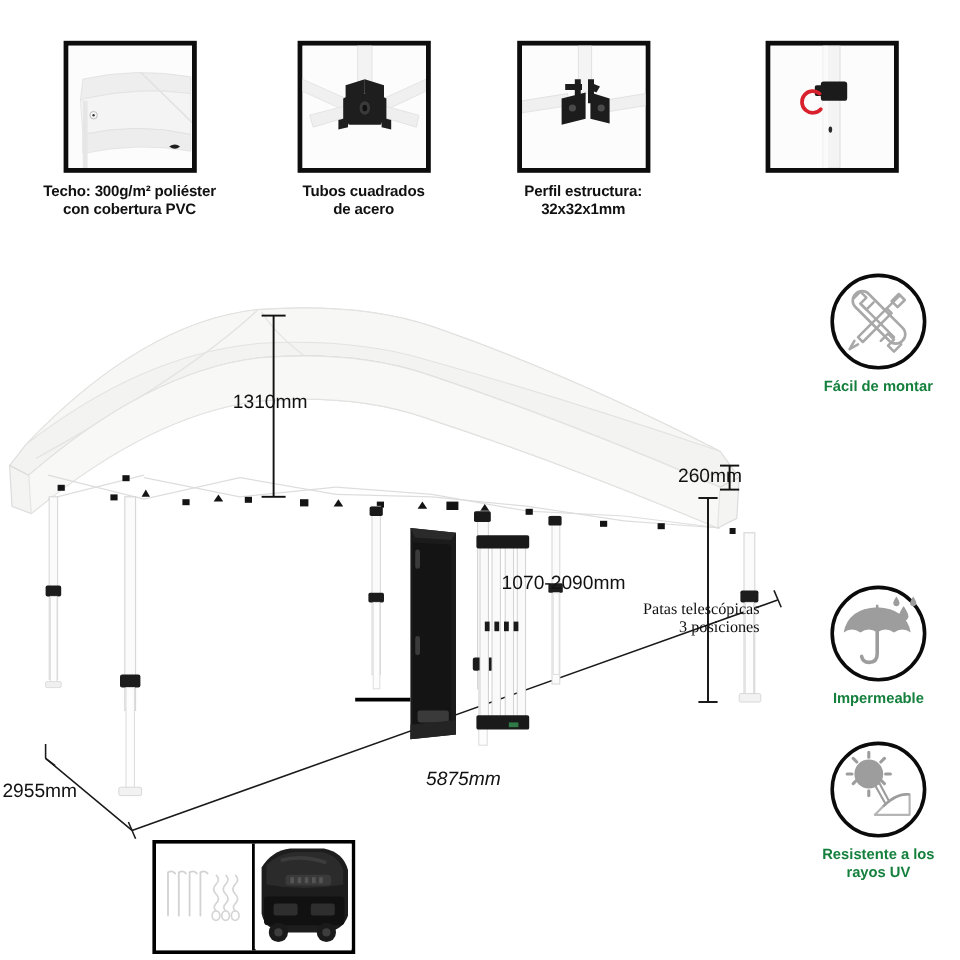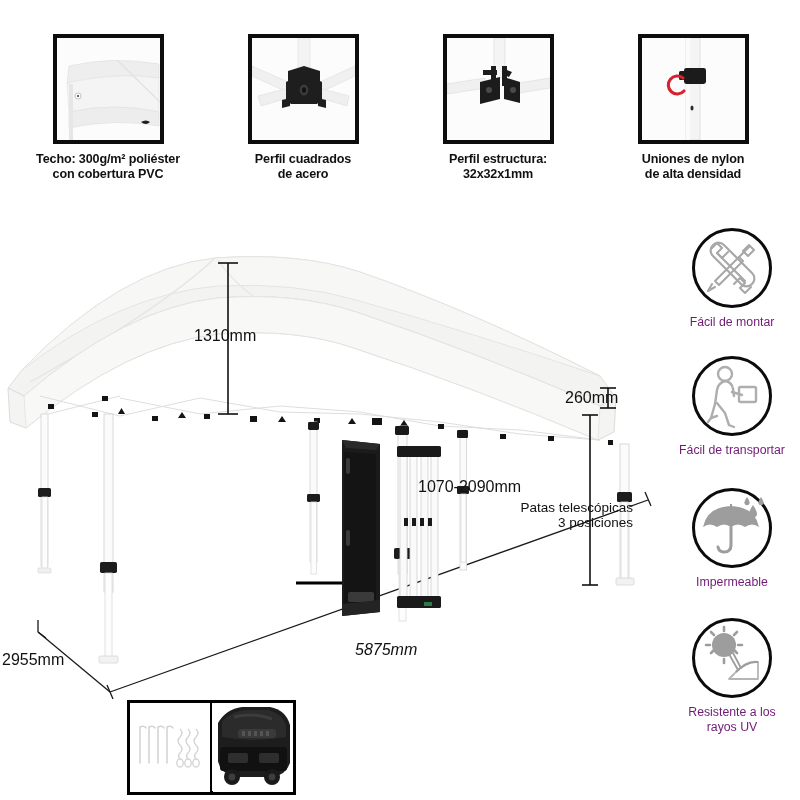"Perfil cuadrados" div.cap { text: Perfil -> Tubos }
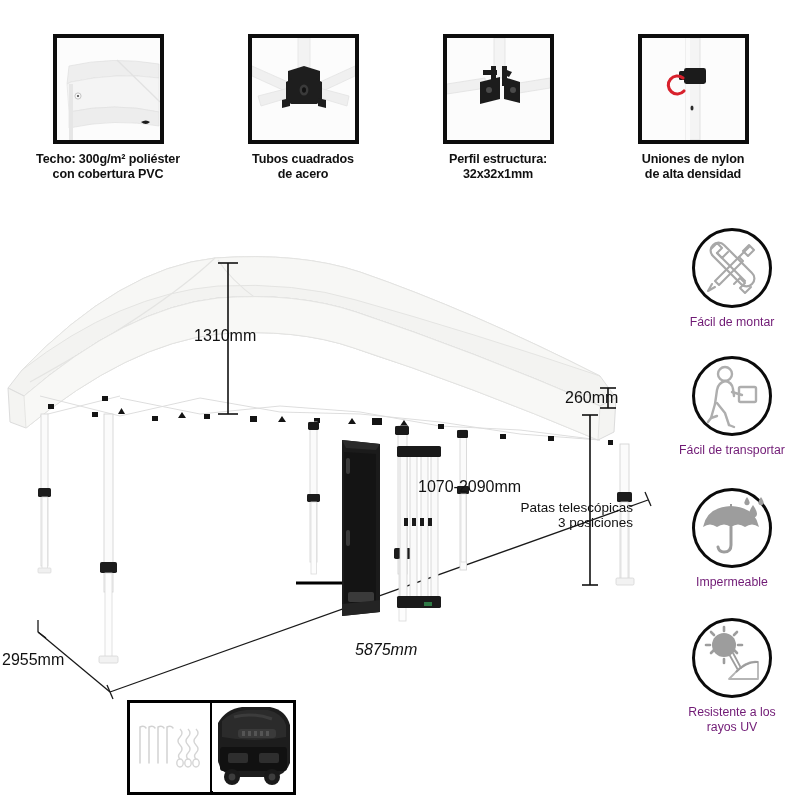"Perfil estructura:" div.top-cell { left: 400px -> 388px }
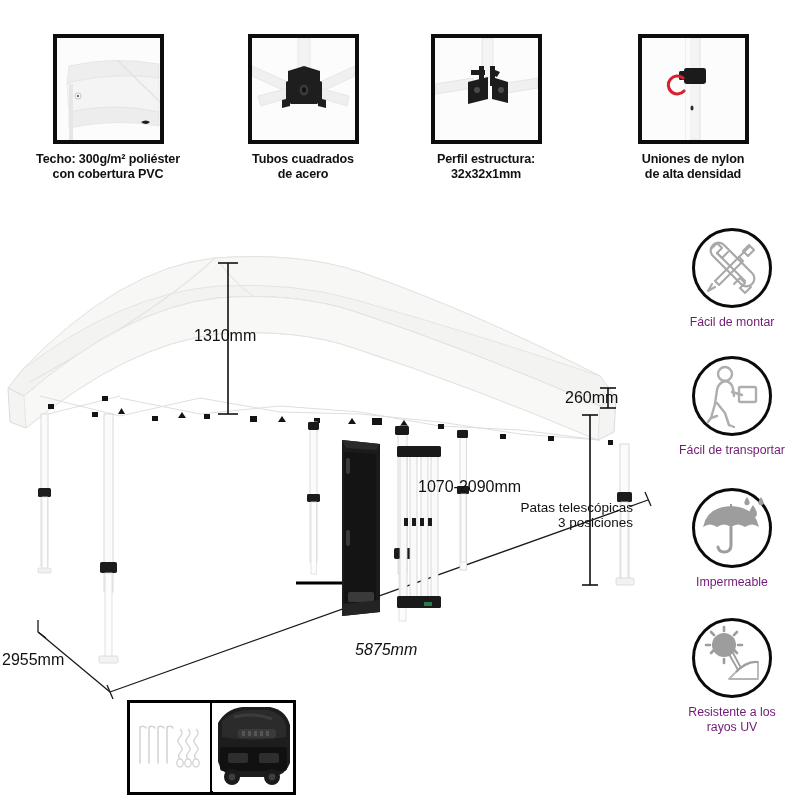"Uniones de nylon" div.cap { html: <div>Uniones de nylon de alta densidad</div> -> none }
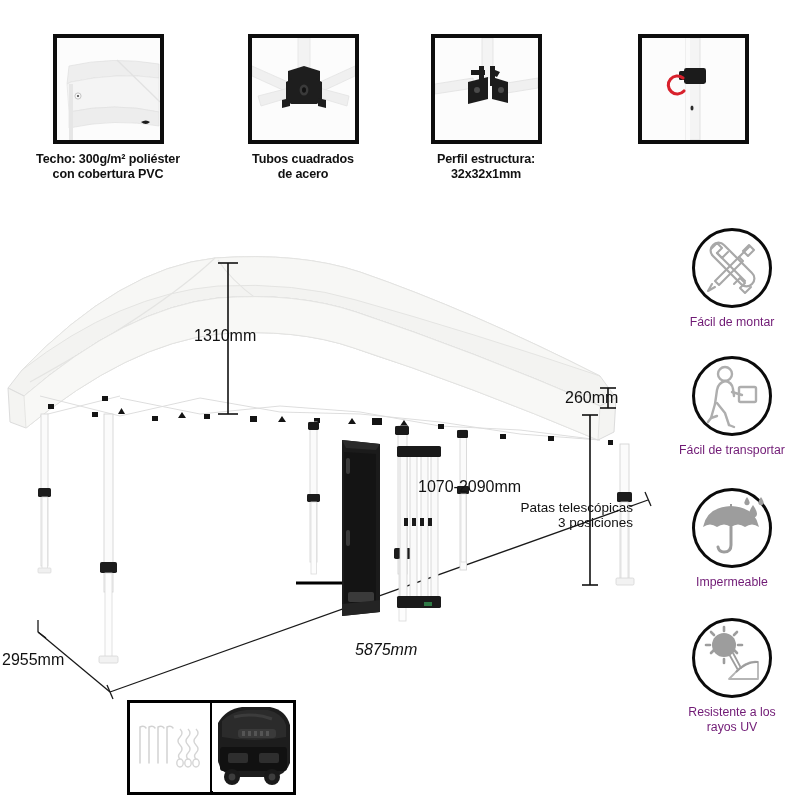"Fácil de montar" .feat .flabel { color: #701a75 -> #15803d; font-weight: normal -> bold }
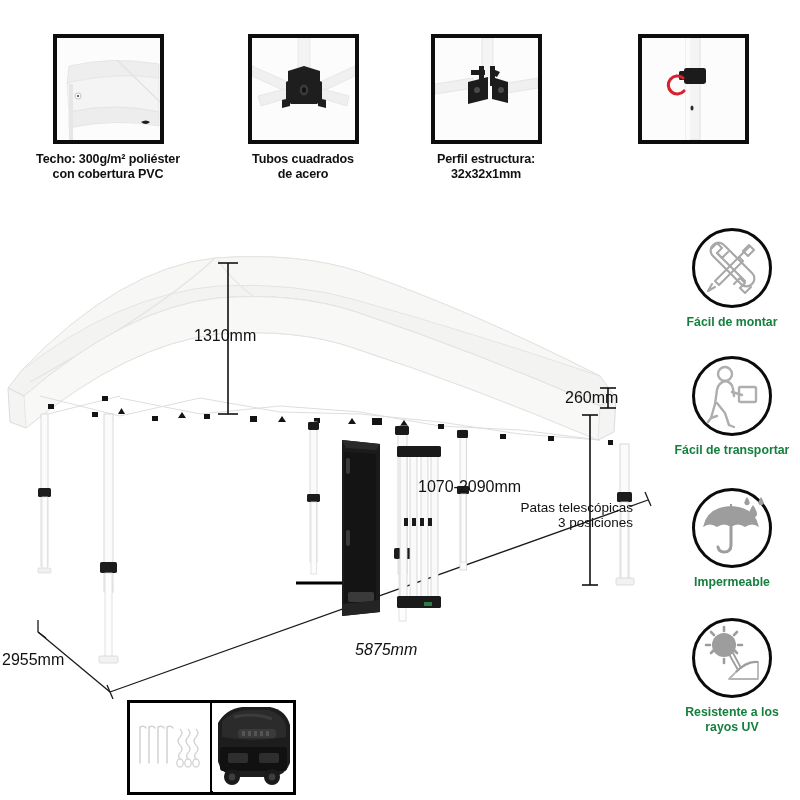"Fácil de transportar" div.feat { html: <div> <div> <svg> <g> <circle></circle> <path></path> <path></path> <path></path> <path></path> <path></path> <path></path> <path></path> <rect></rect> </g> </svg> </div> <div>Fácil de transportar</div> </div> -> none }
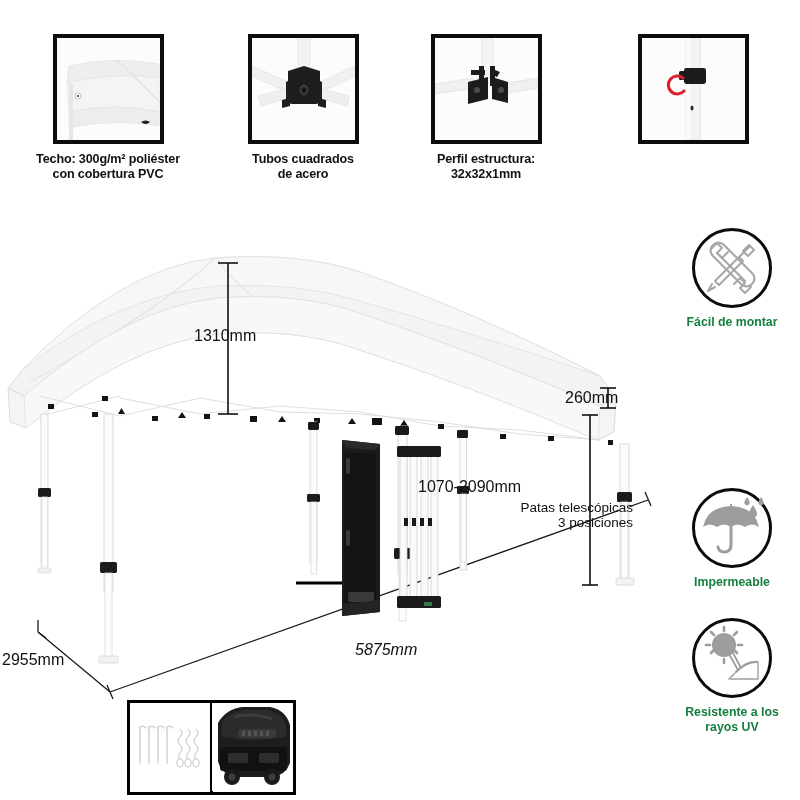"Patas telescópicas" div.dimlabel { font-family: none -> Liberation Serif, serif }
